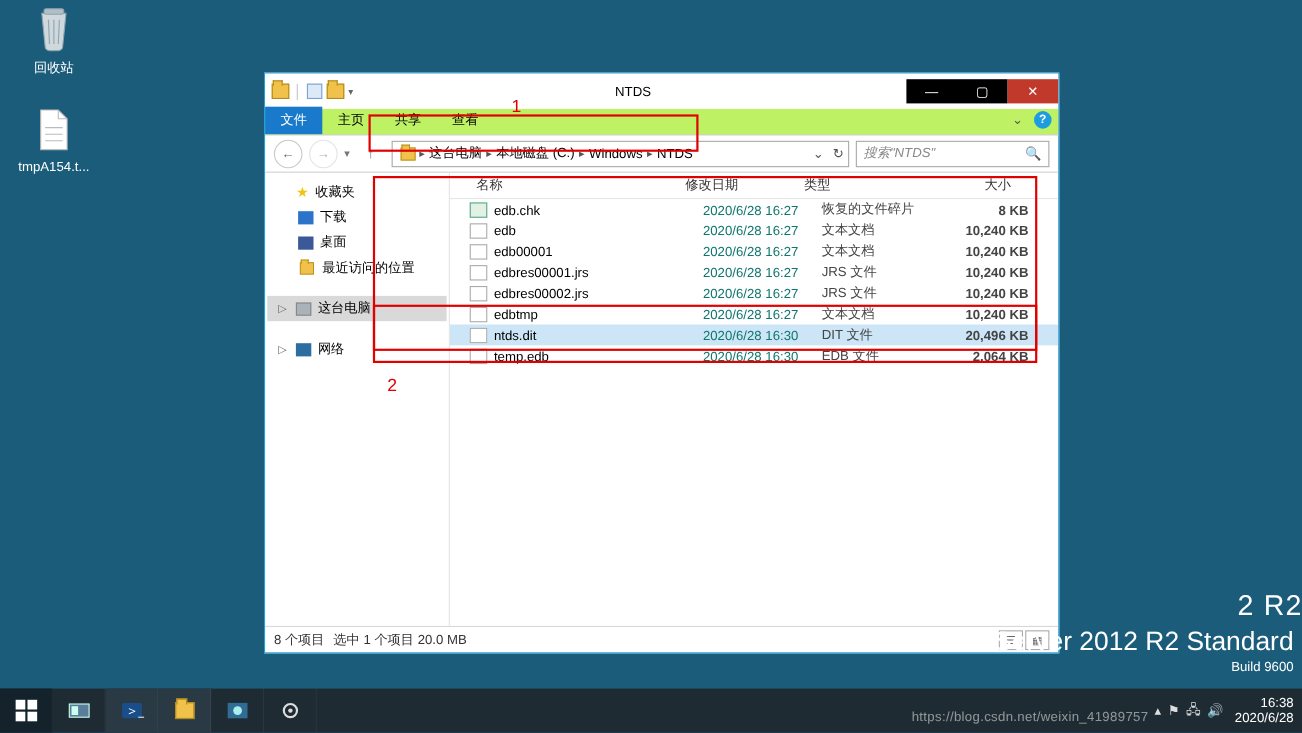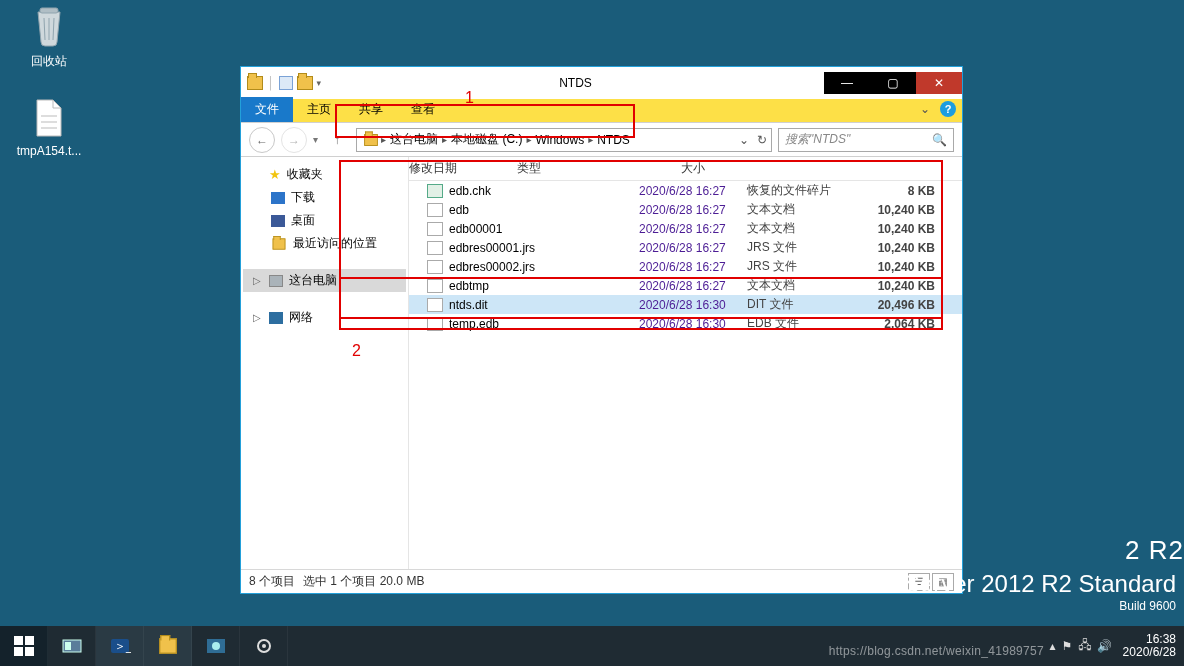"文件" .ribbon { background: #fde047 -> #bef264 }
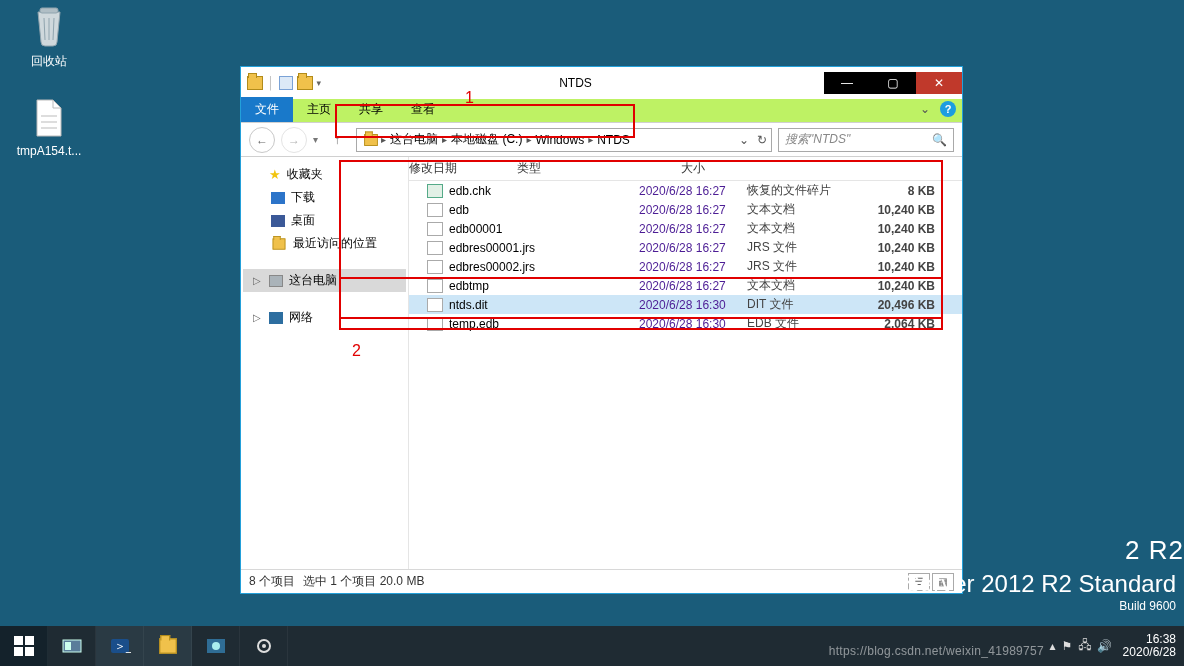"名称" div.c-name { html: none -> <div>名称</div> }
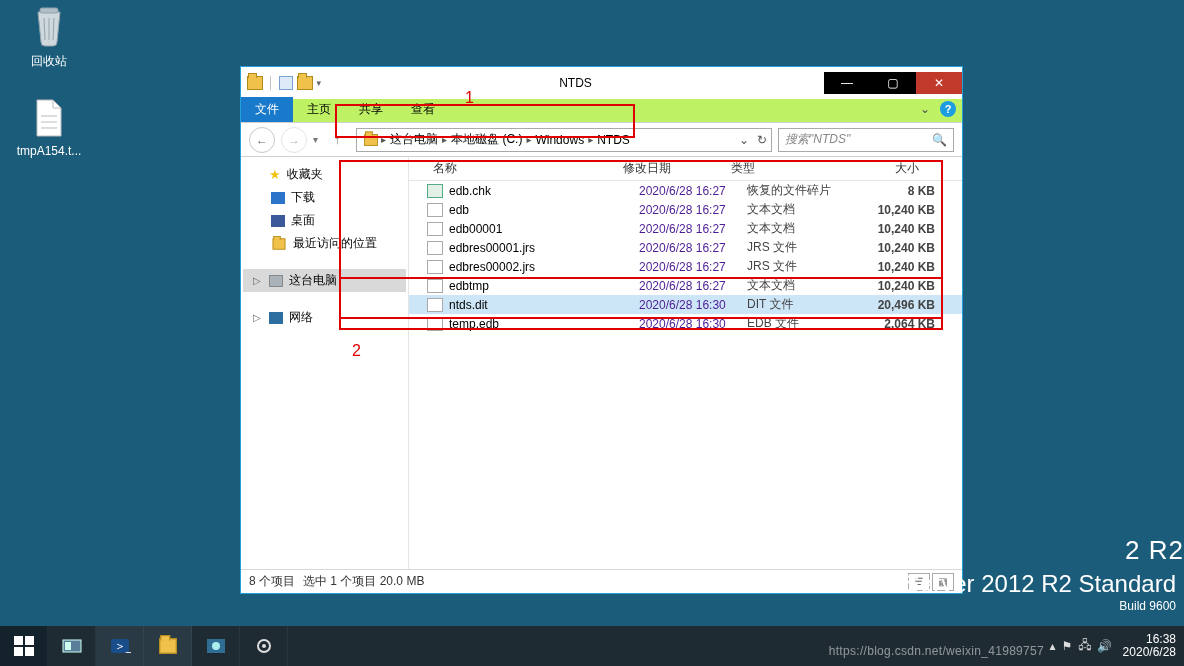"2020/6/28 16:27" .r-date { color: #4c1d95 -> #0f766e }
